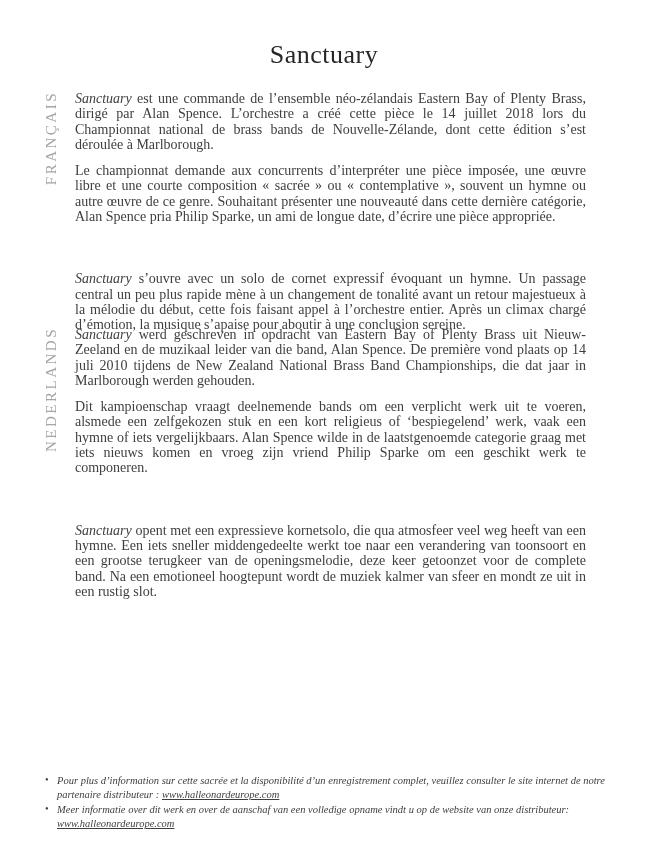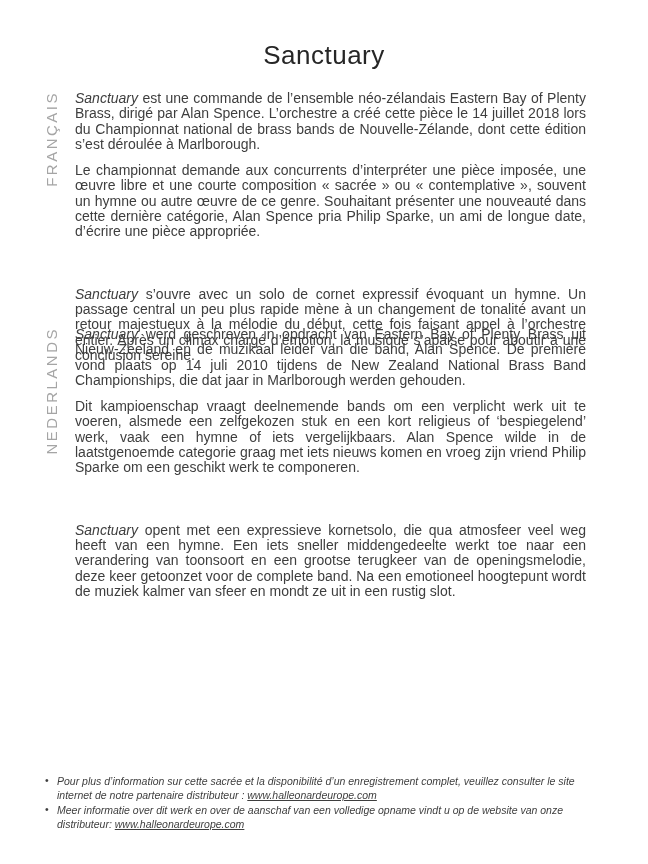"Sanctuary" .page { font-family: Liberation Sans, sans-serif -> Liberation Serif, serif }
